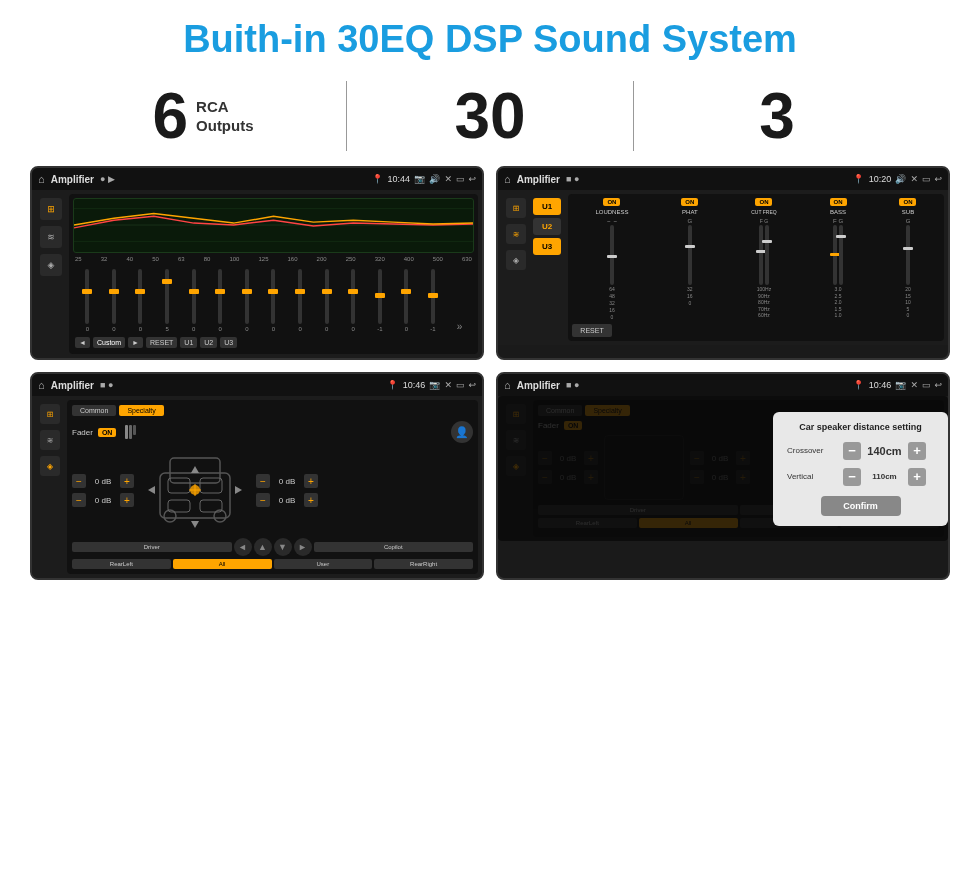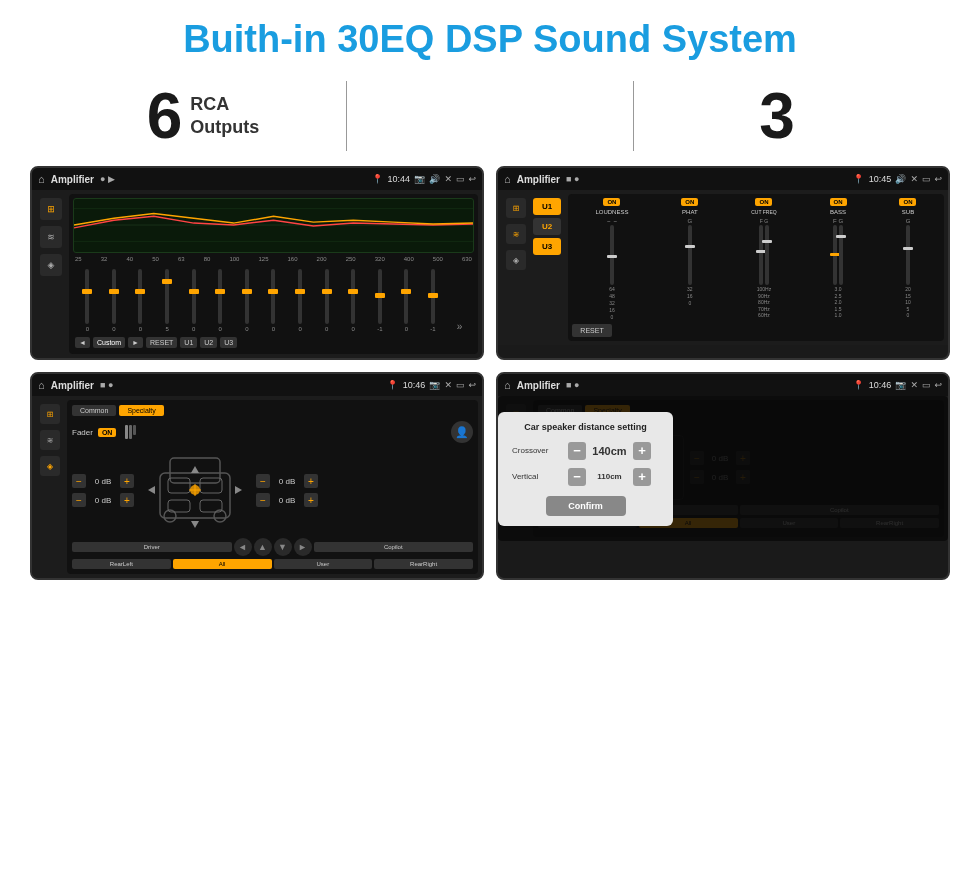"RCA" .stat-label { font-size: 18px -> 15px }
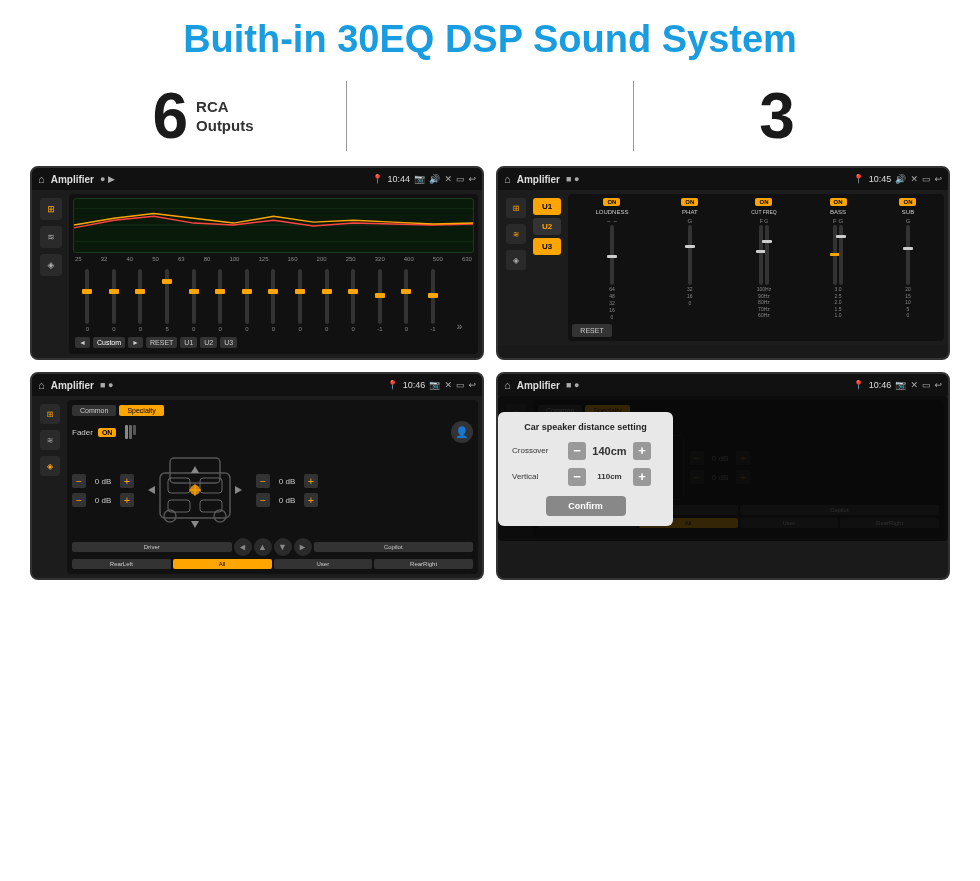"30" span.stat-number { html: none -> <span>30</span> }
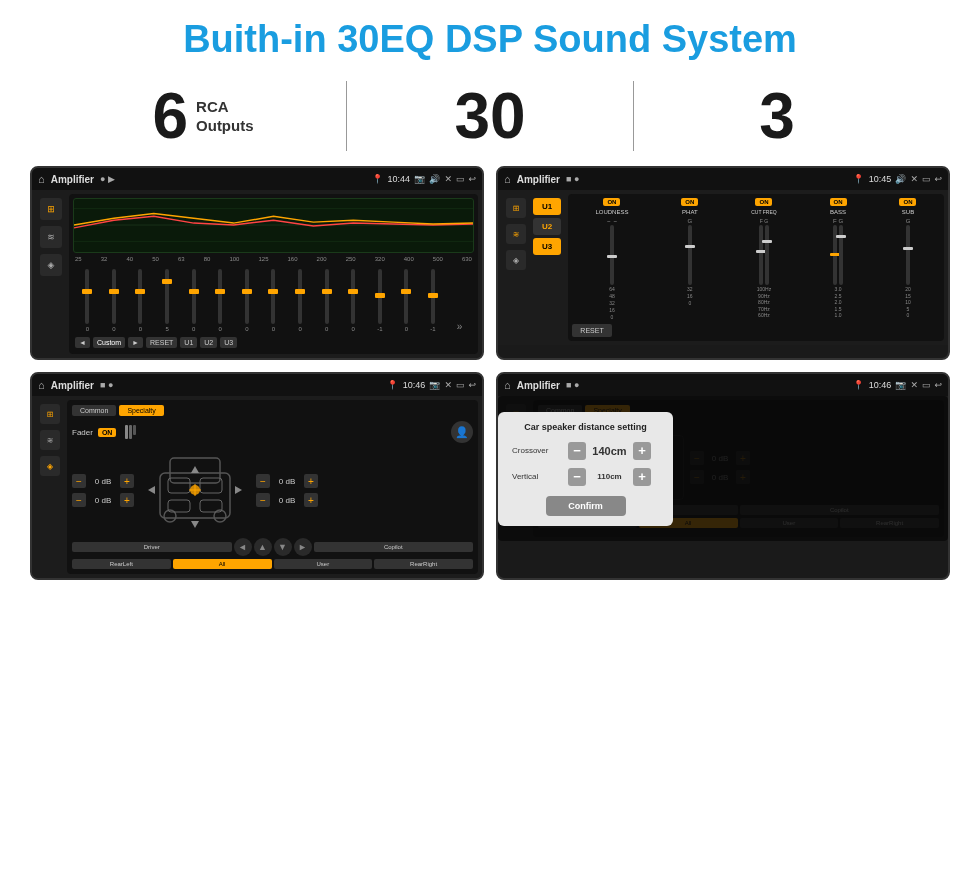"10:45" span.time { text: 10:45 -> 10:20 }
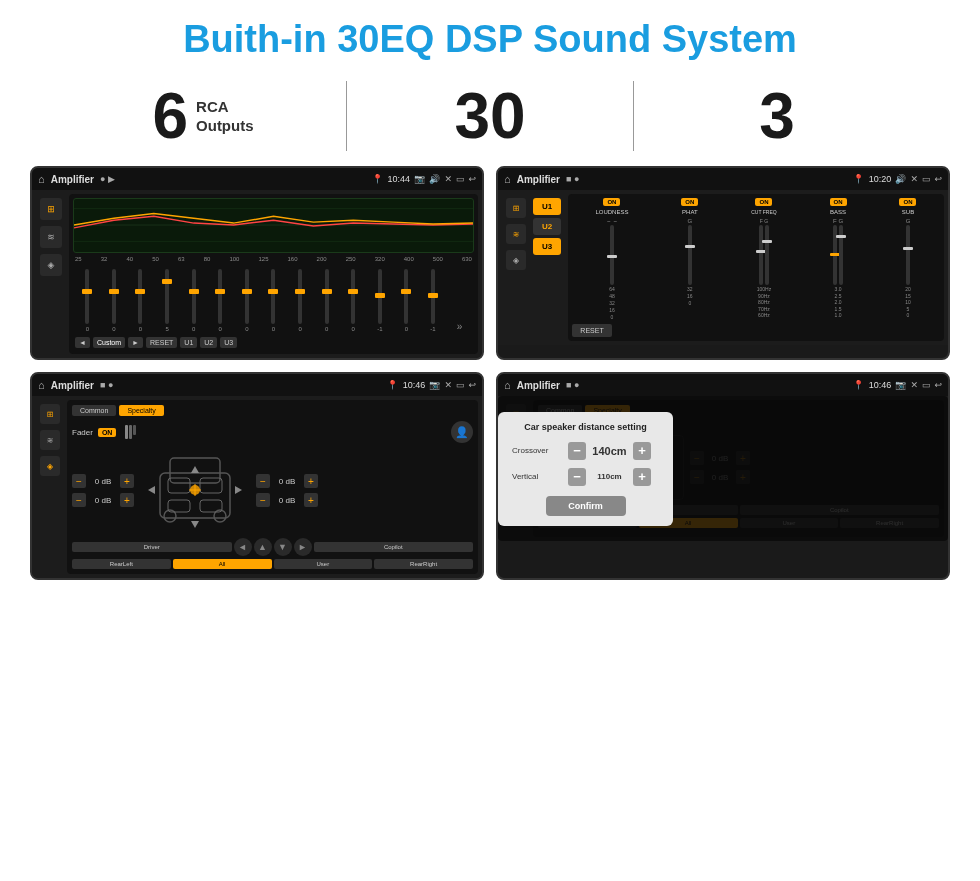"Car speaker distance setting" div { justify-content: flex-start -> flex-end }
